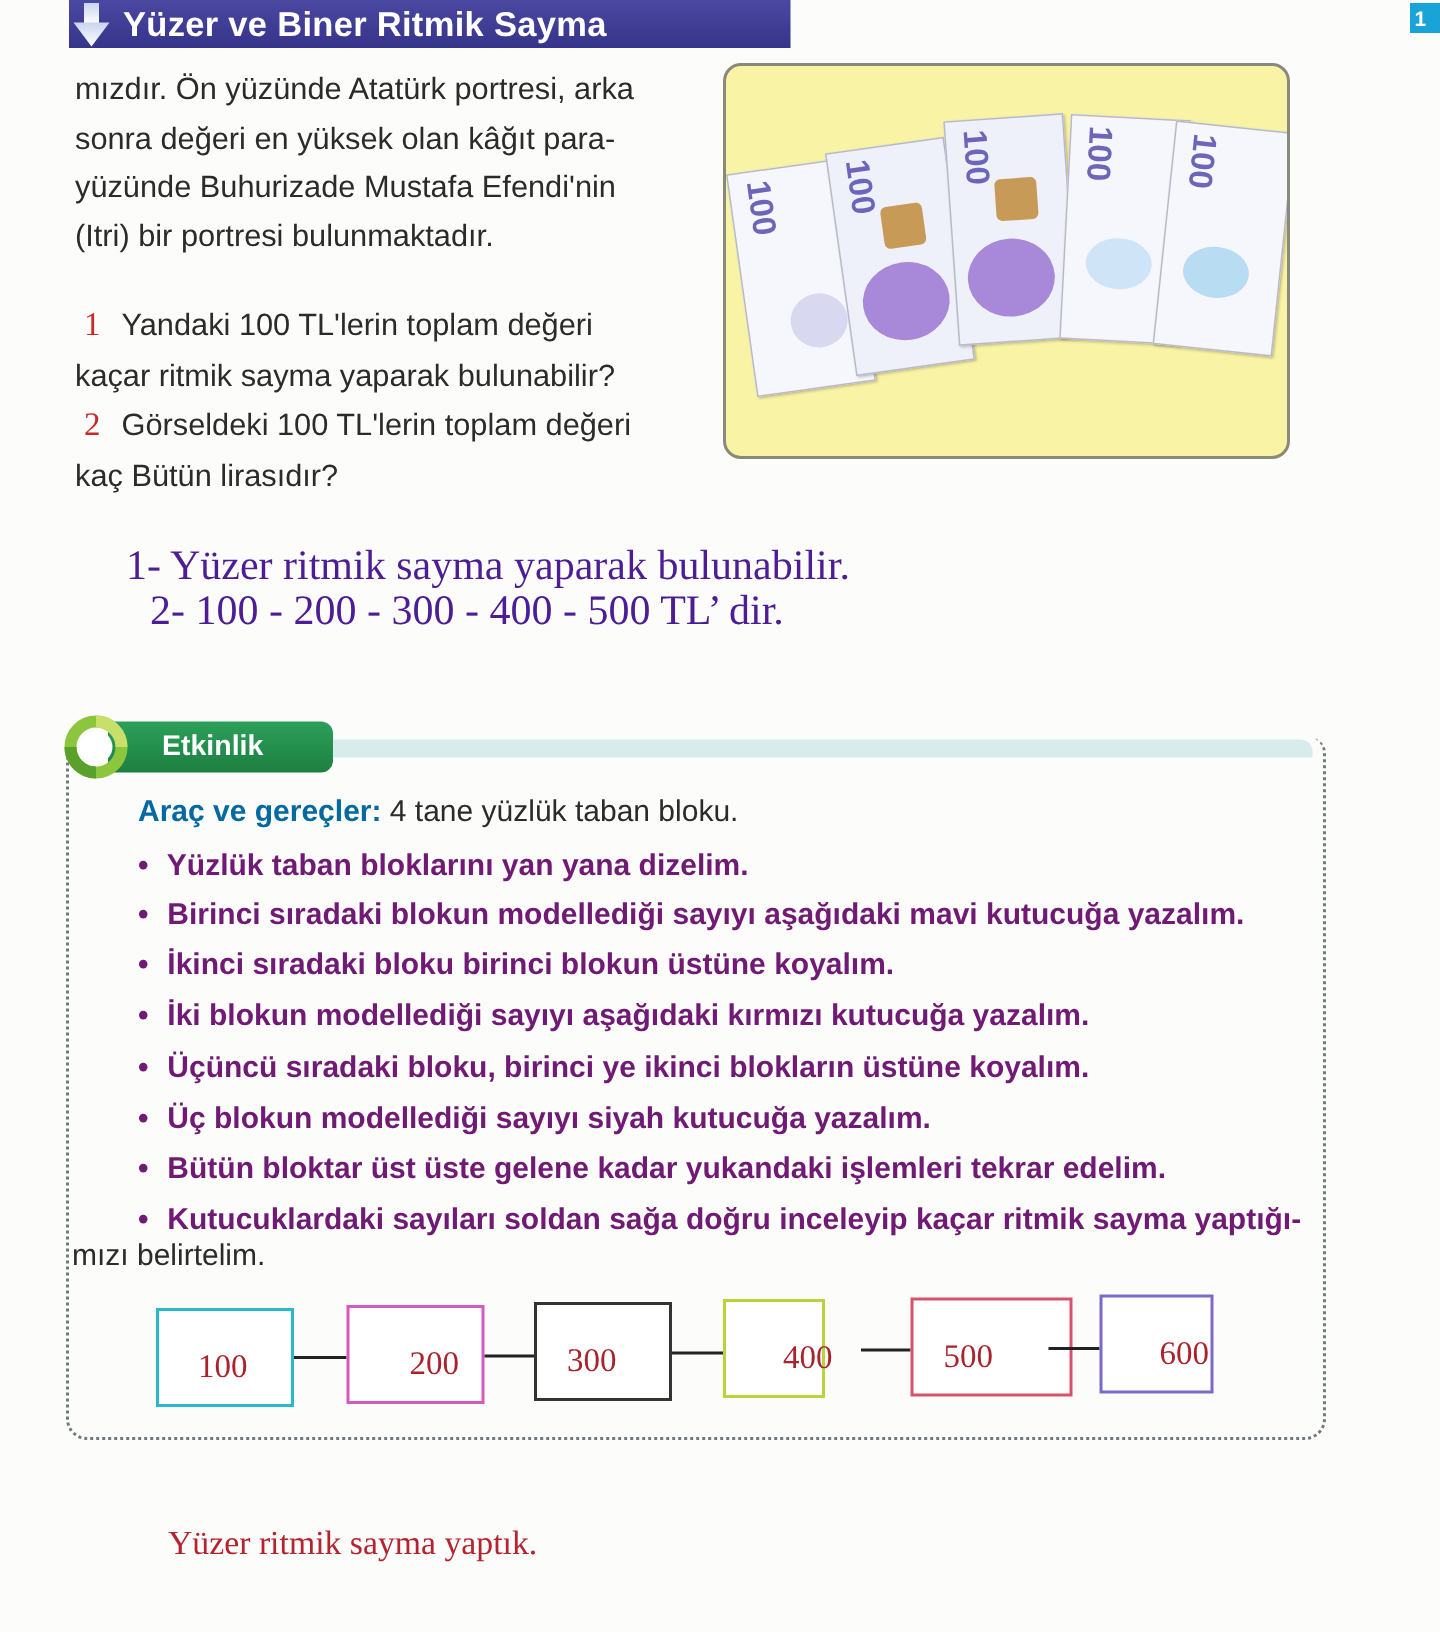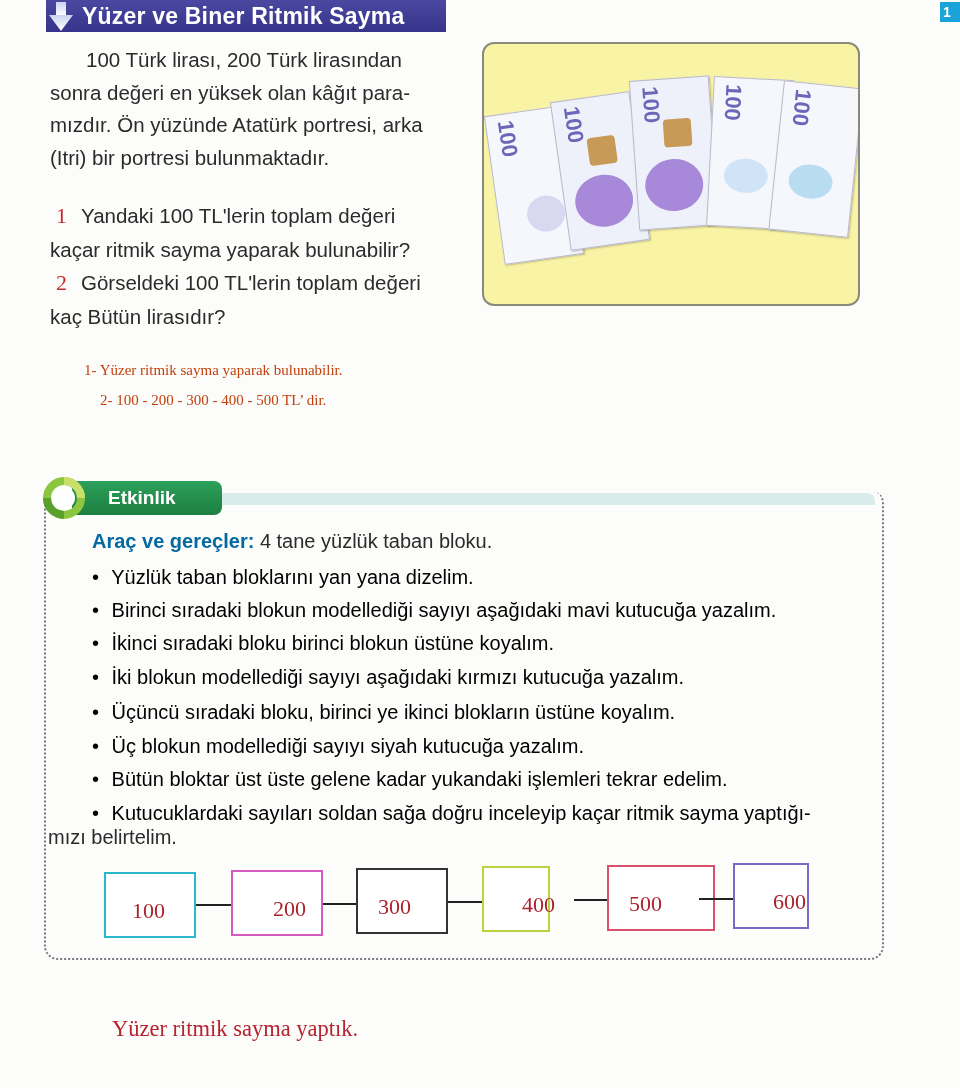"Yüzer ve Biner Ritmik Sayma" .title-bar { width: 400px -> 481px }
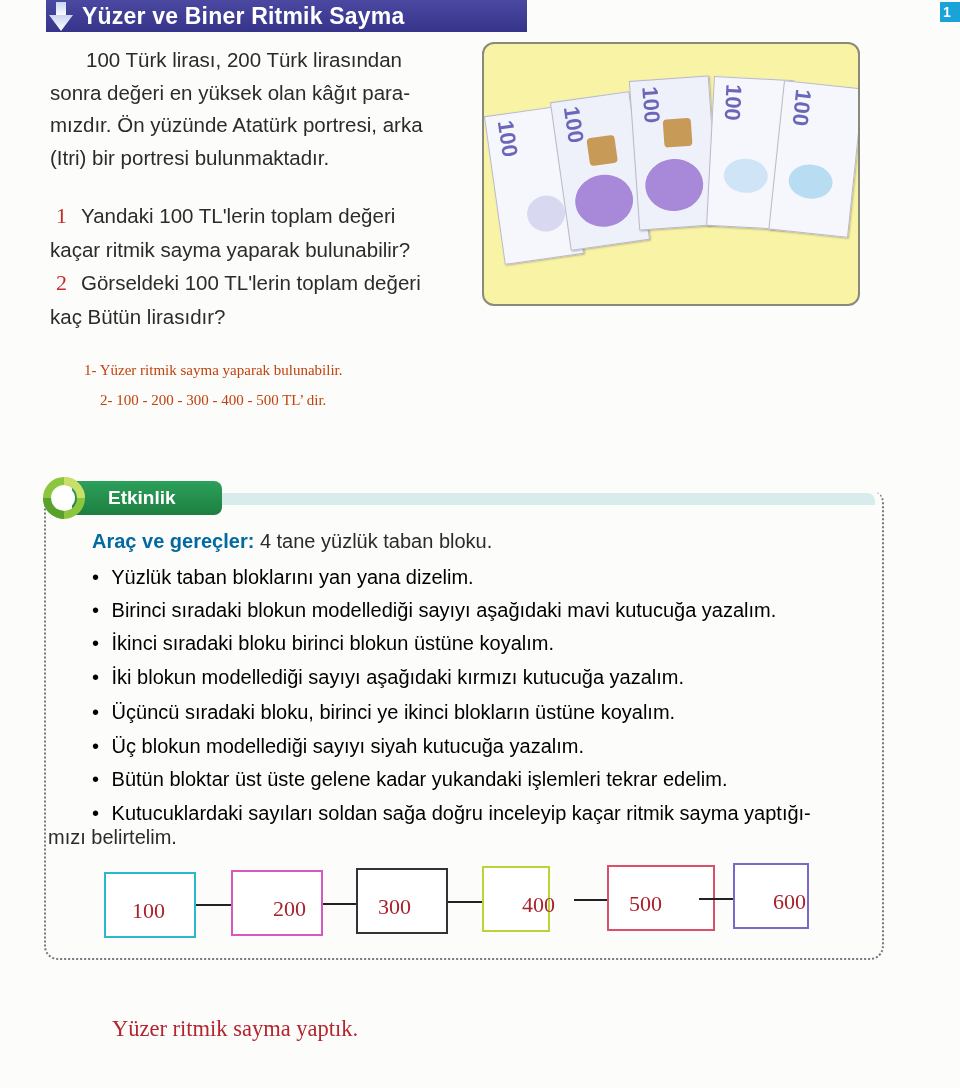"100 Türk lirası, 200 Türk" div { html: <div><span></span><span>100 Türk lirası, 200 Türk lirasından</span></div> -> none }
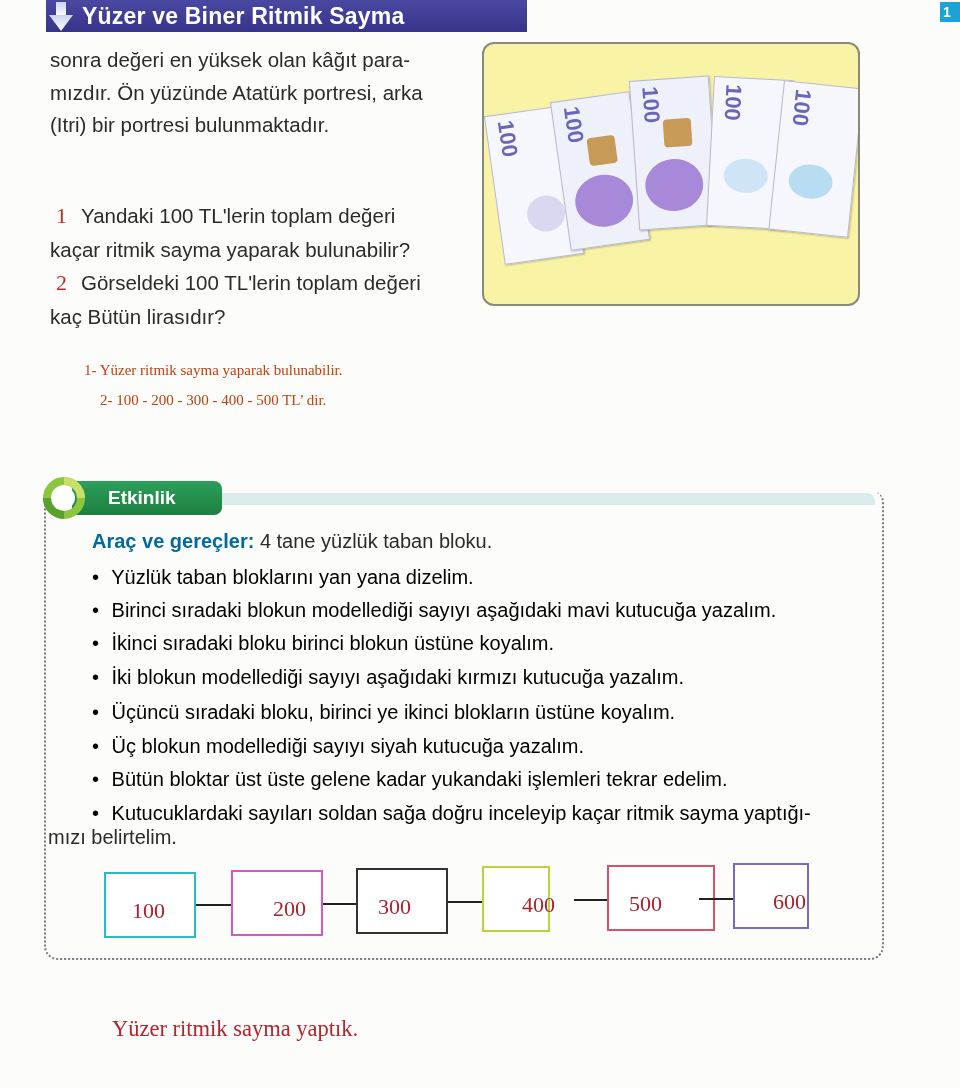"sonra değeri en yüksek olan" div { order: before "mızdır. Ön yüzünde Atatürk portresi," -> after "mızdır. Ön yüzünde Atatürk portresi," }
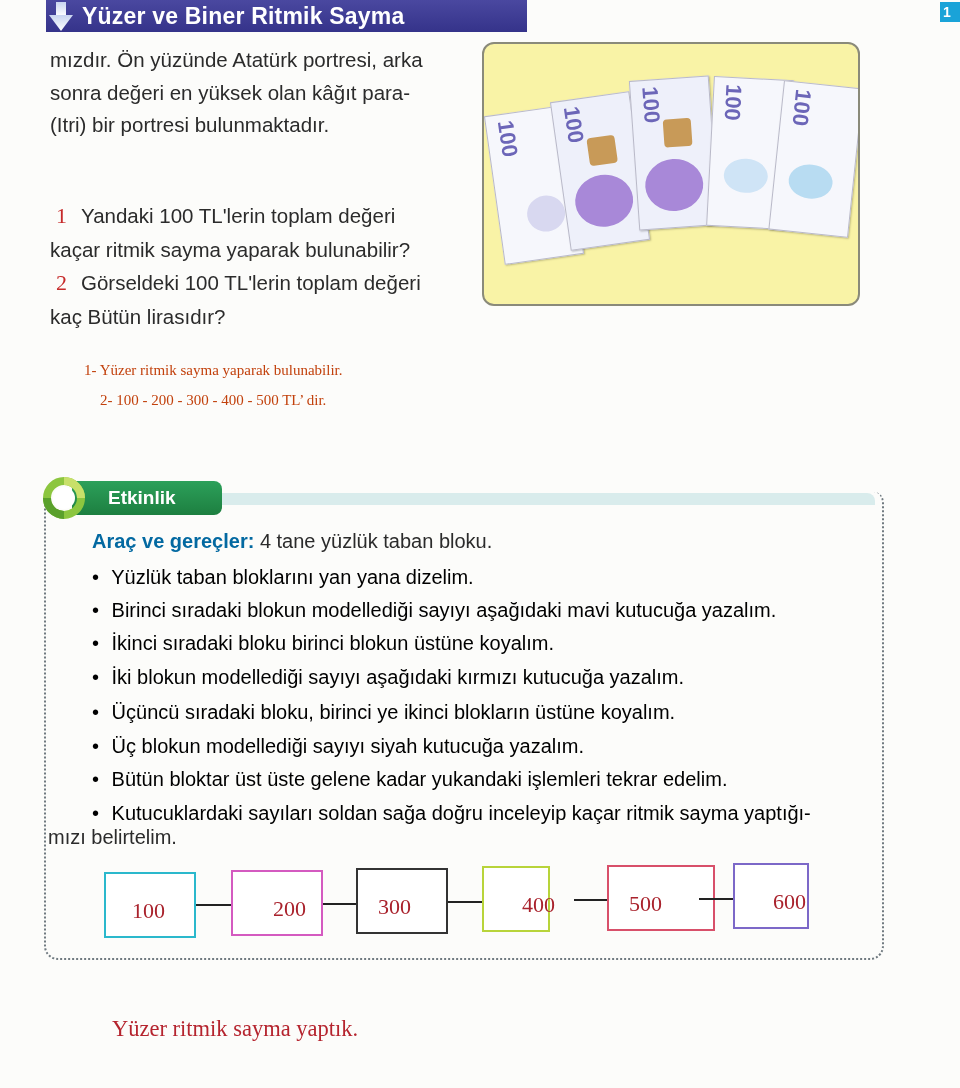"yüzünde Buhurizade Mustafa Efendi'nin" div { html: none -> <div>yüzünde Buhurizade Mustafa Efendi'nin</div> }
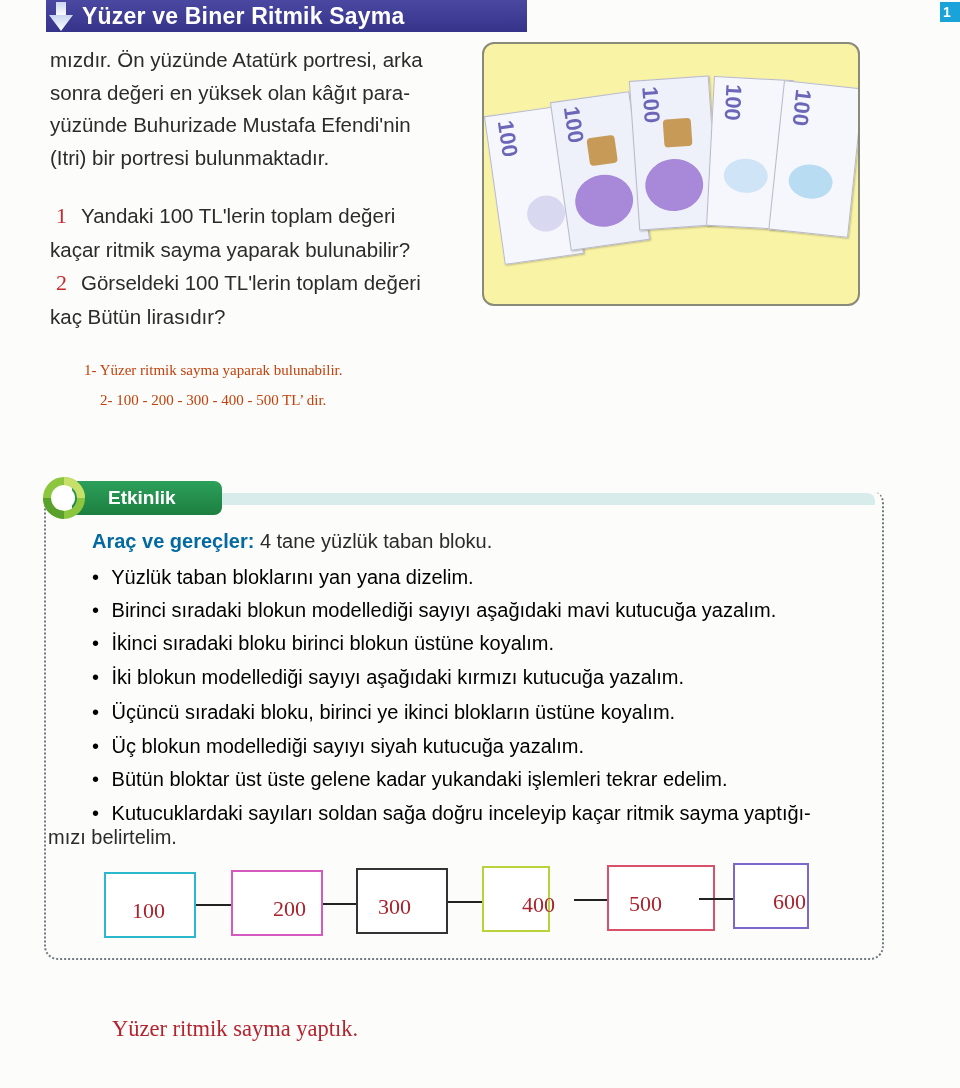"1- Yüzer ritmik sayma yaparak" .answer { color: #c2410c -> #4c1d95; font-size: 15px -> 28px }
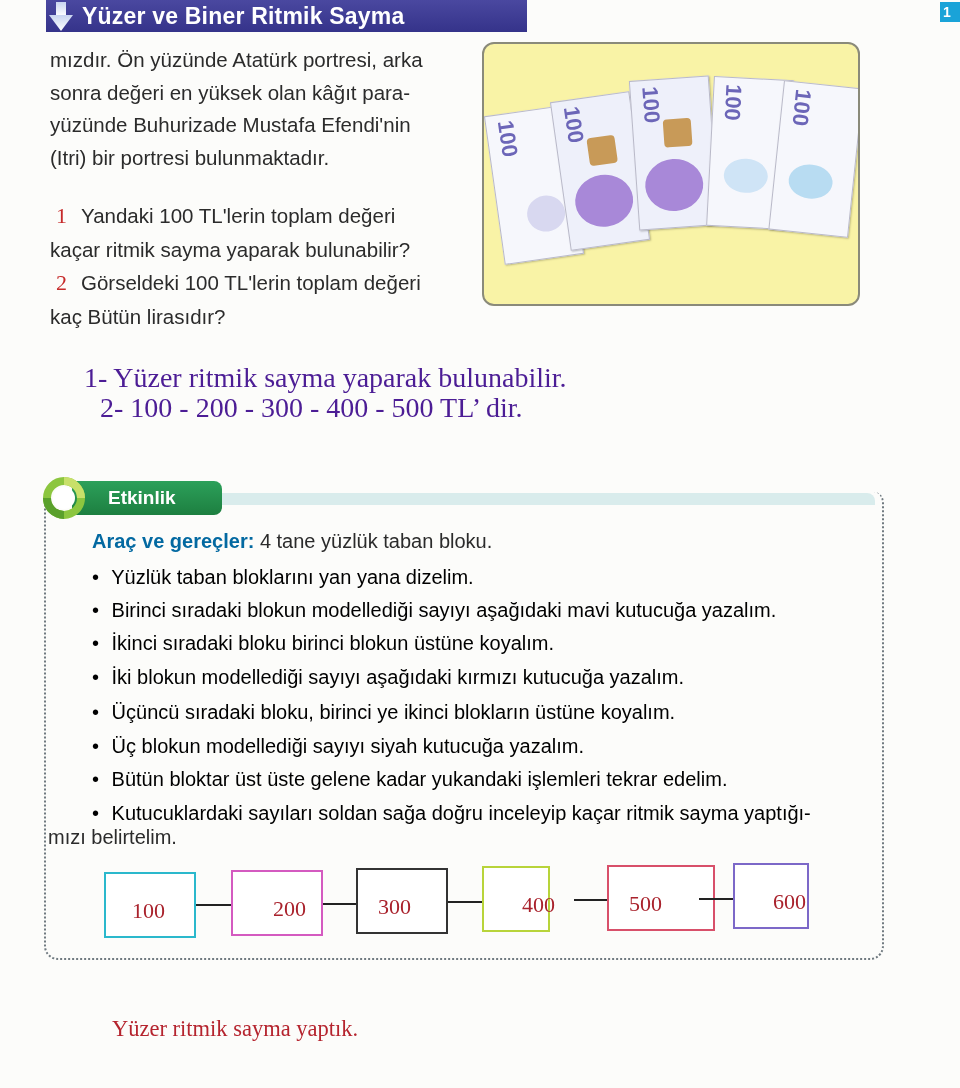"• Yüzlük taban bloklarını yan" .bullet { color: #000000 -> #701a75; font-weight: none -> bold }
